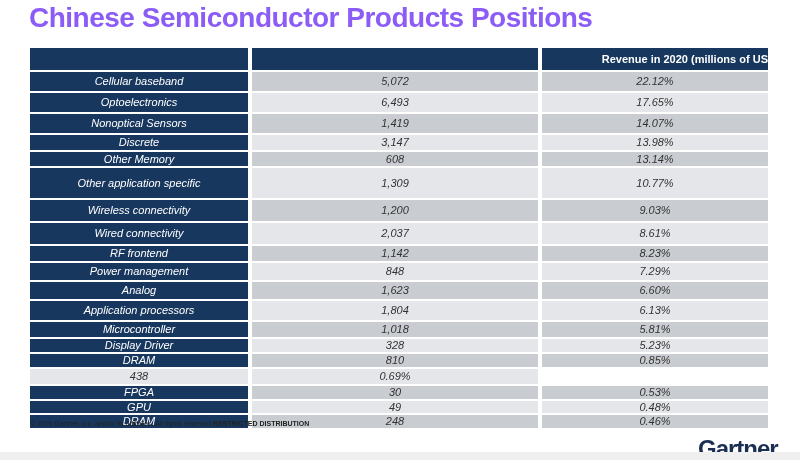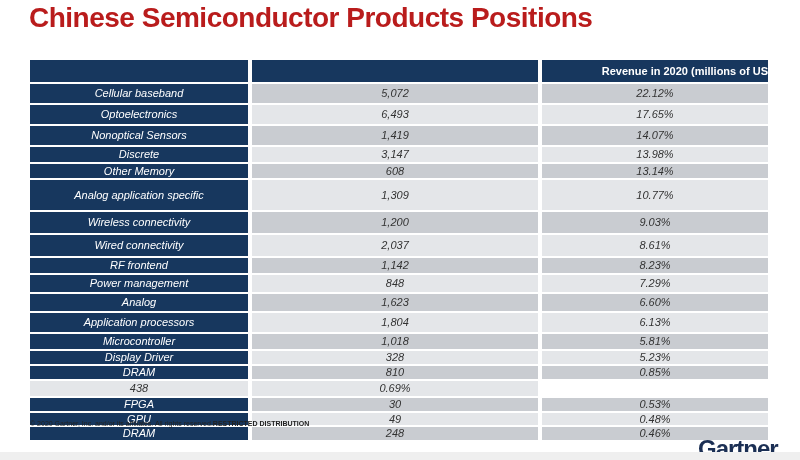"Chinese Semiconductor Products Positions" .page-title { color: #b91c1c -> #8b5cf6 }
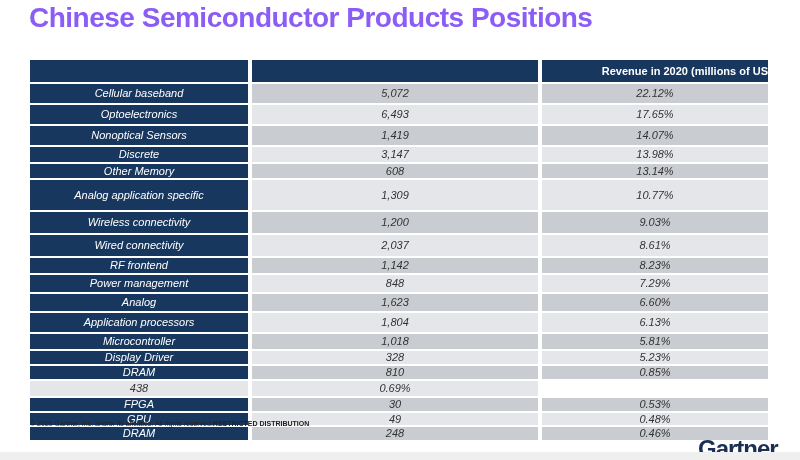"Revenue in 2020 (millions of" .table { top: 60px -> 48px }
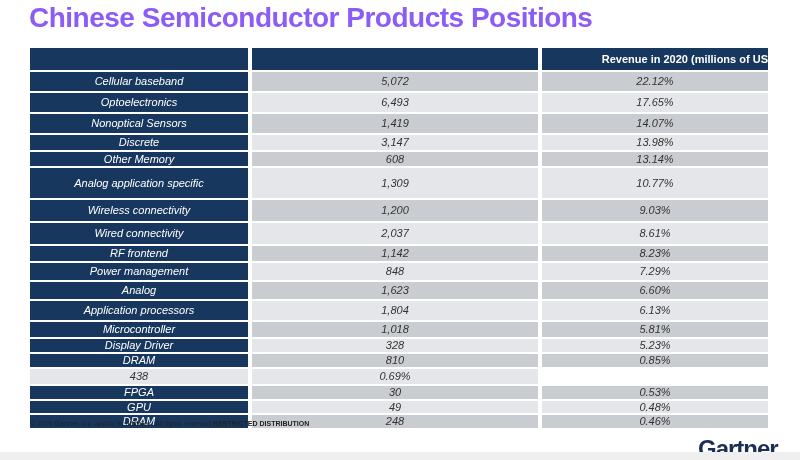"Analog application specific" div.cell { text: Analog -> Other }
